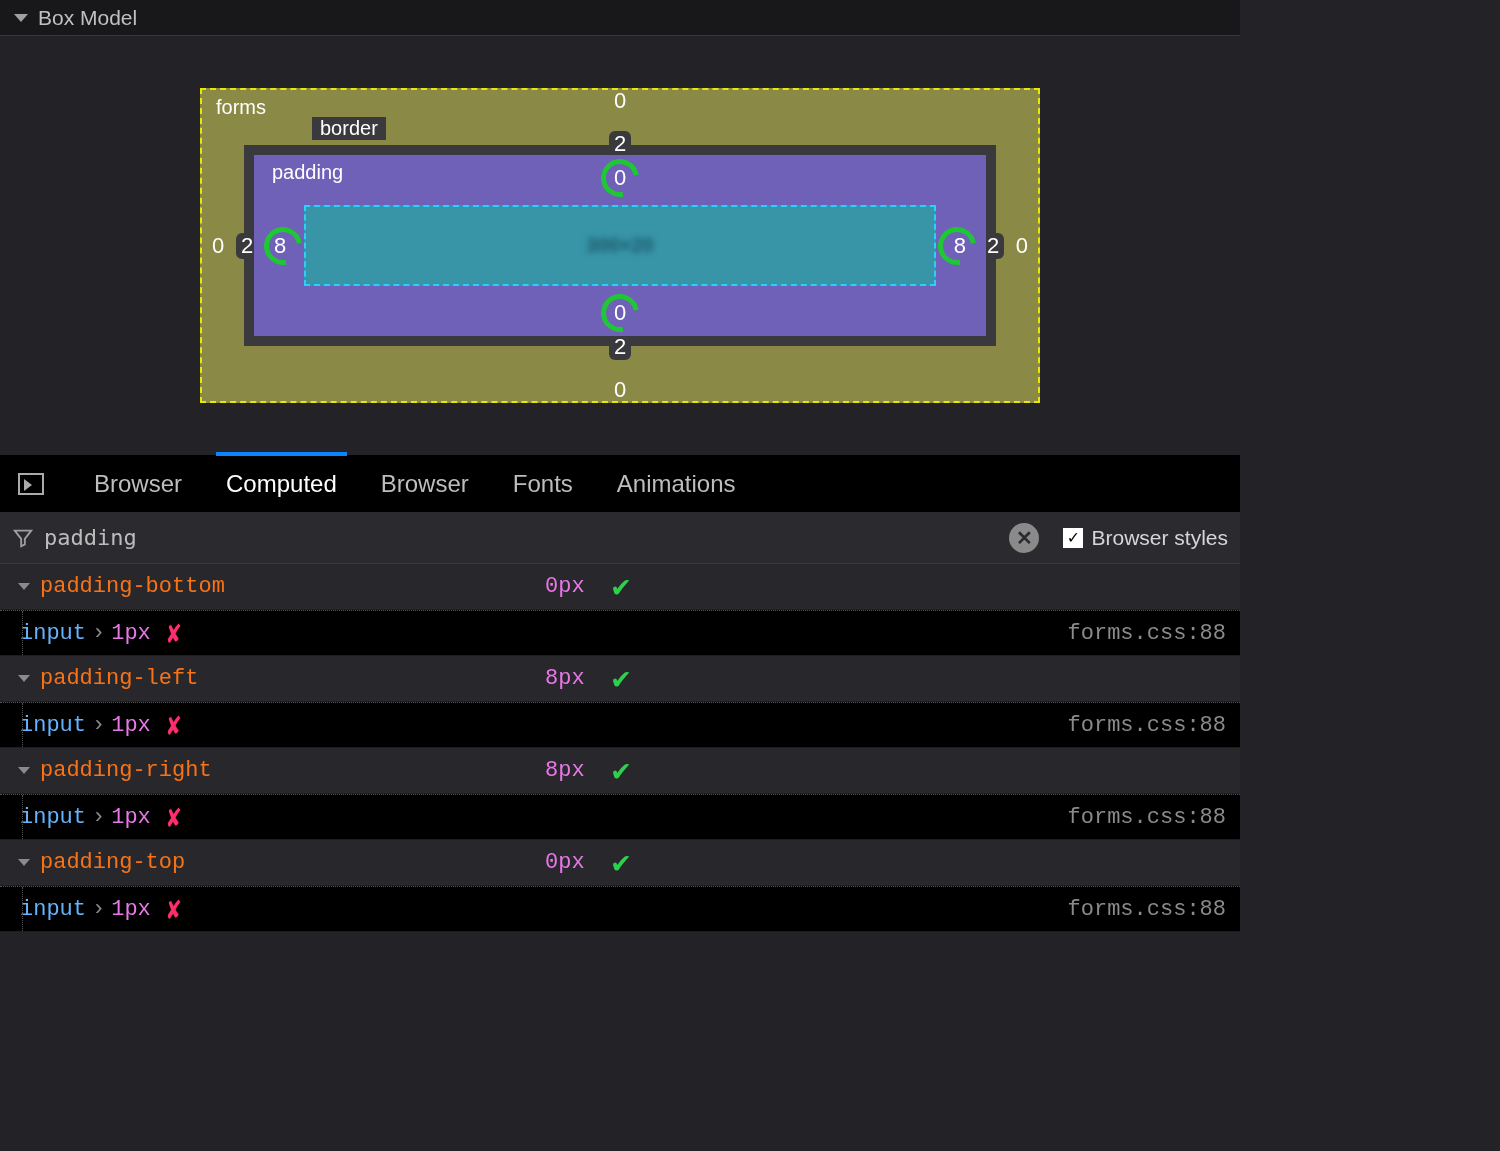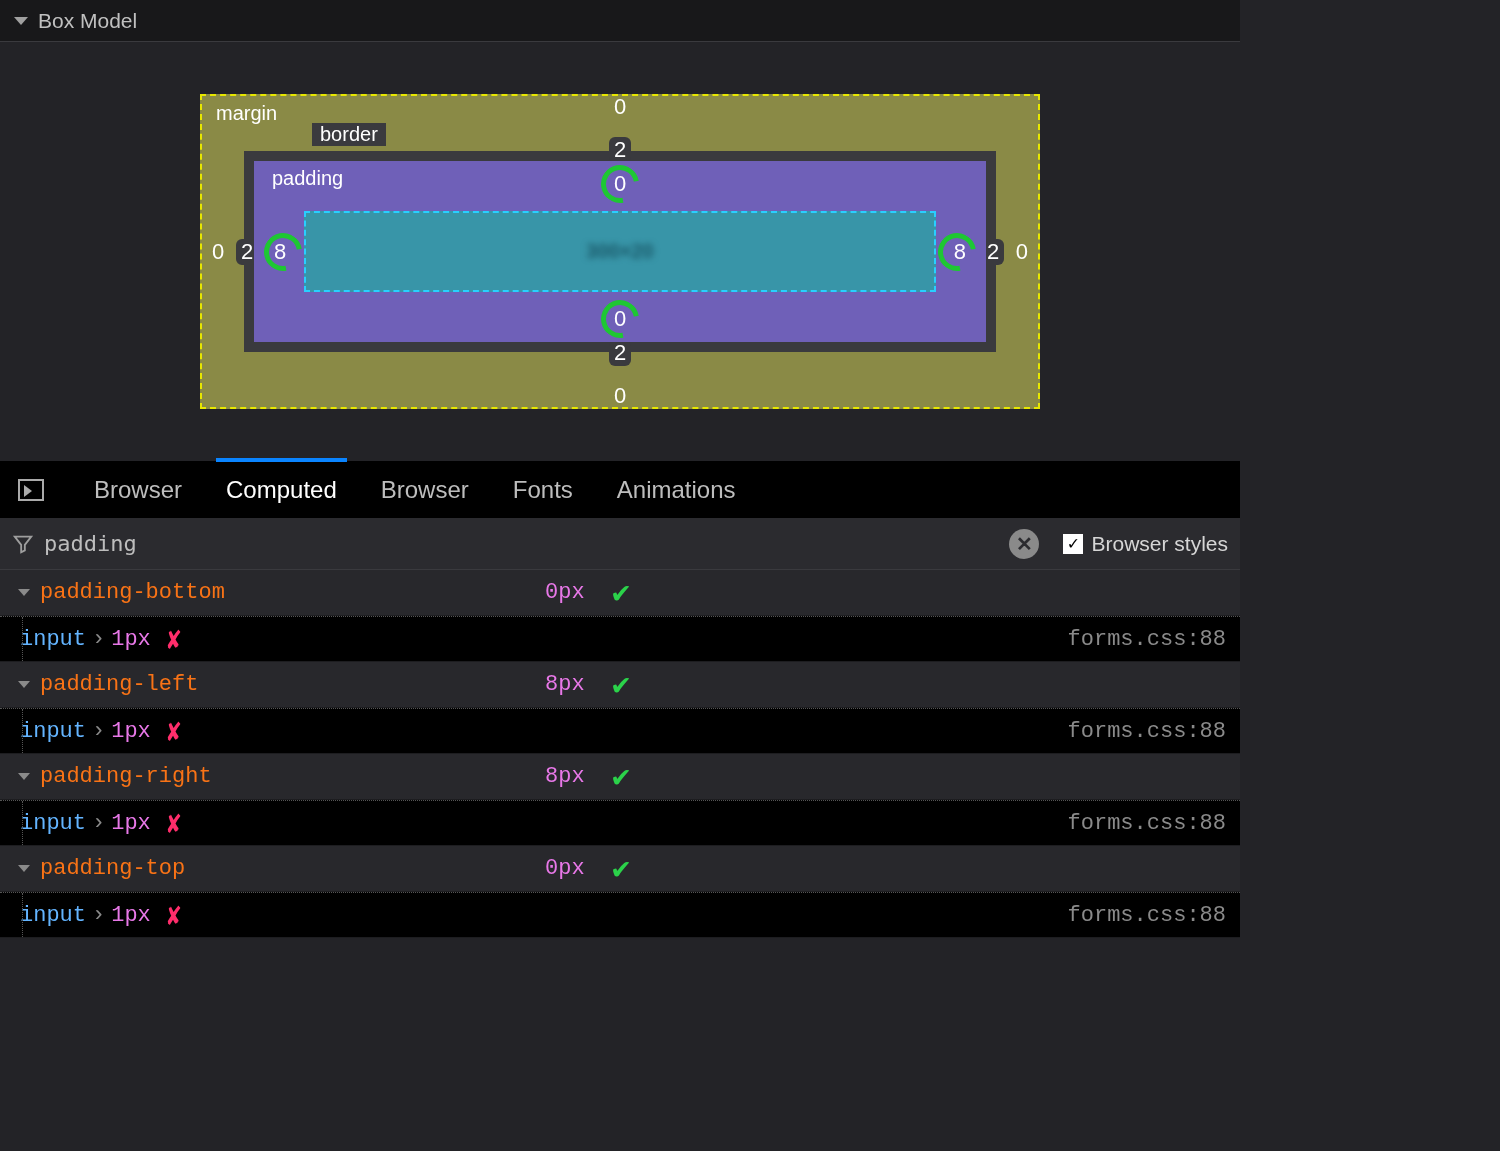"Box Model" .section-header { height: 42px -> 36px }
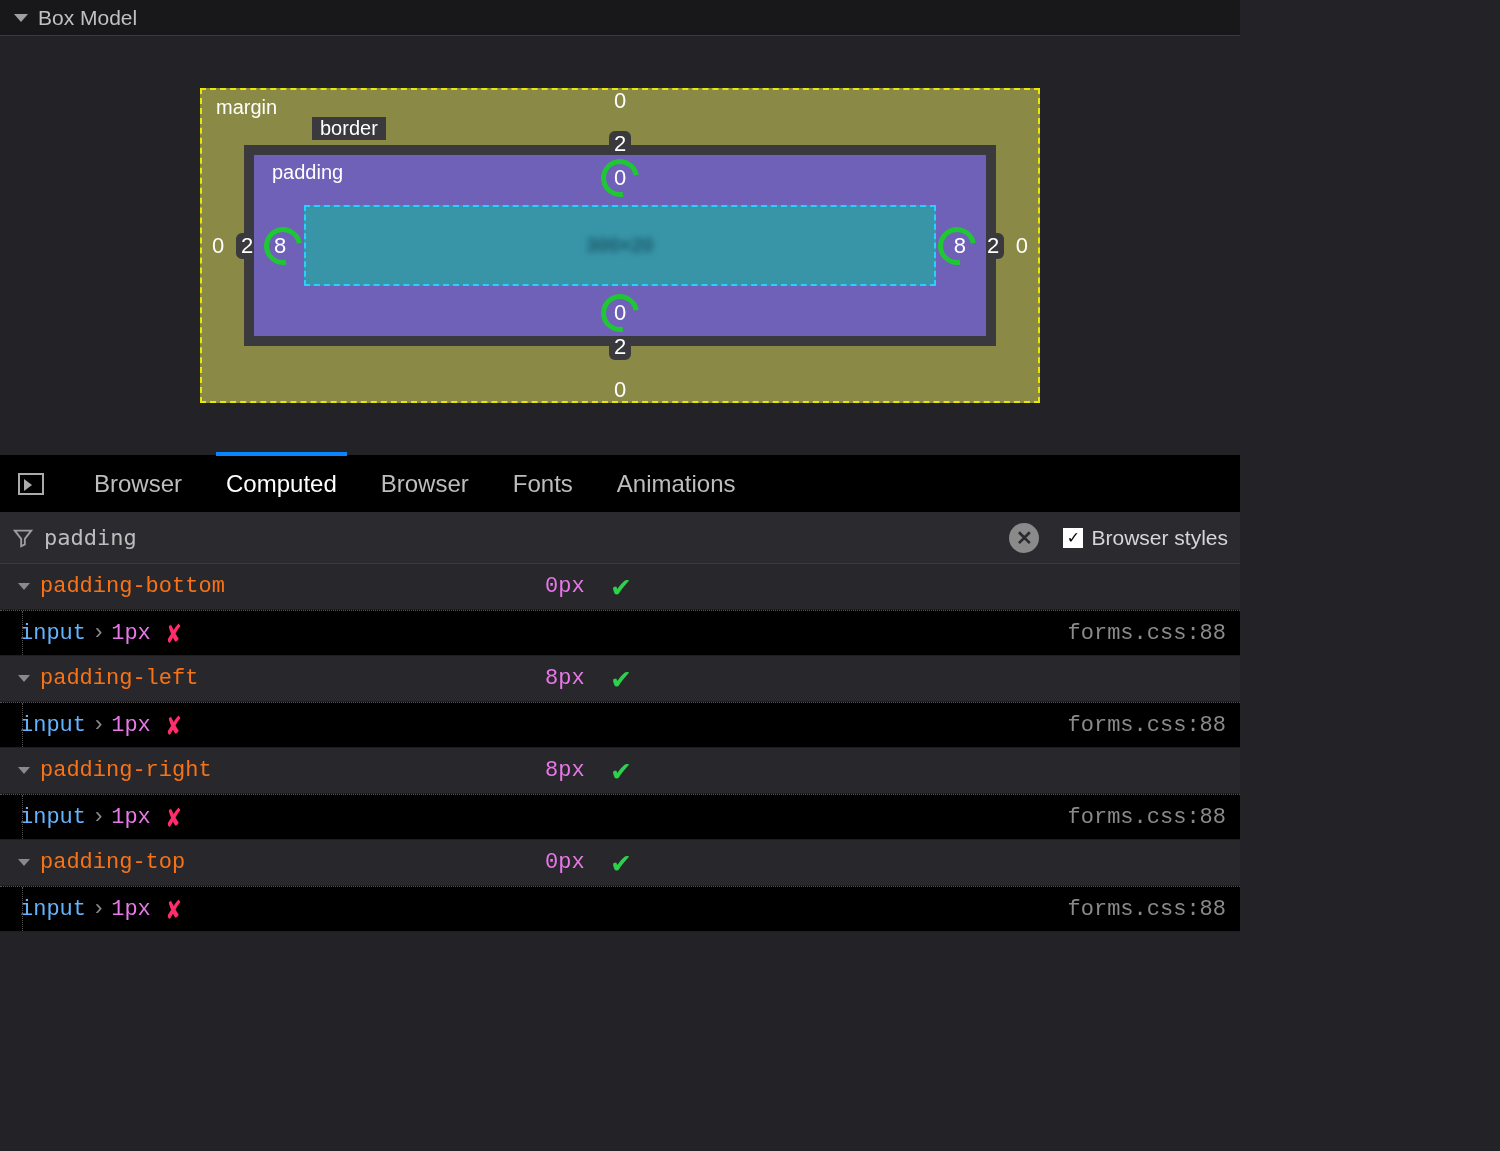"margin" span.bm-label { text: margin -> forms }
